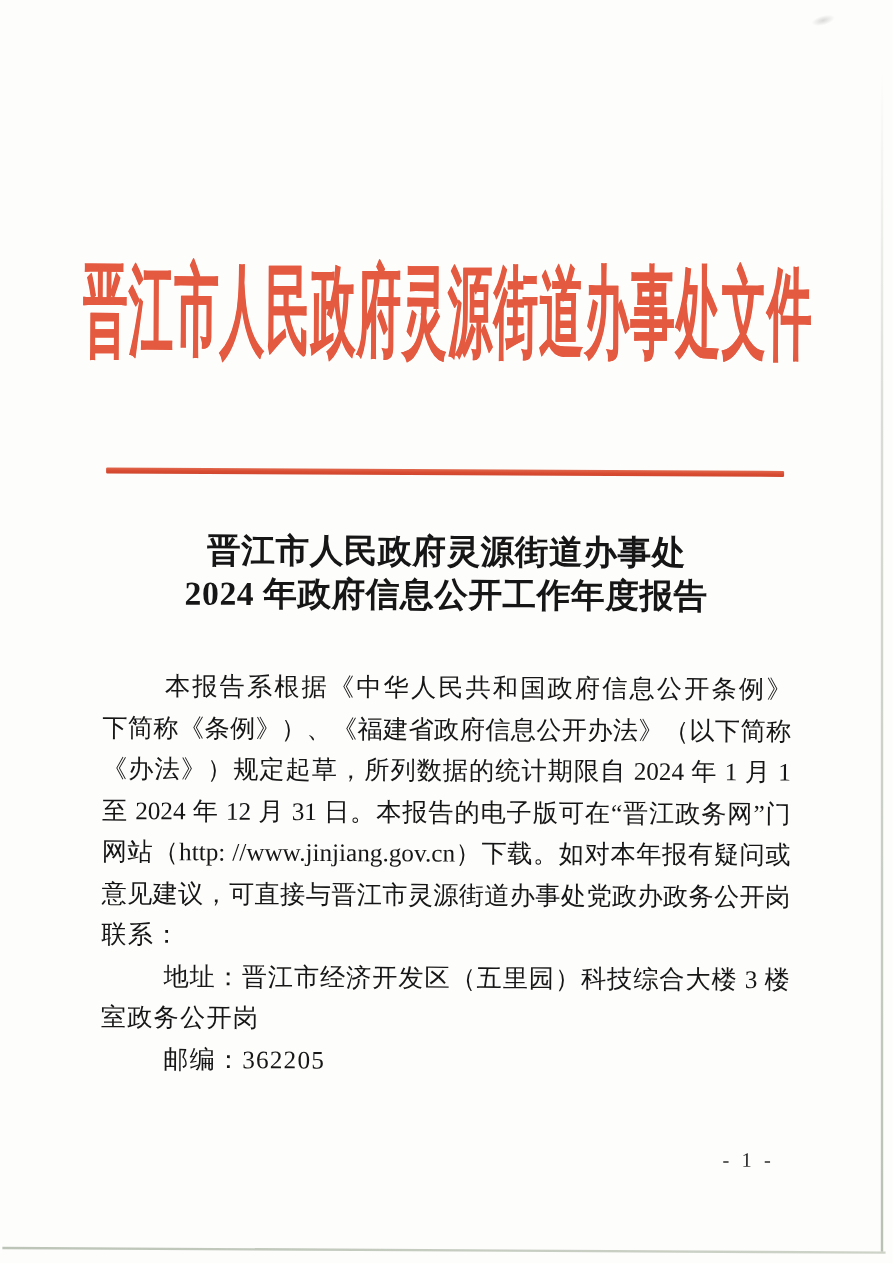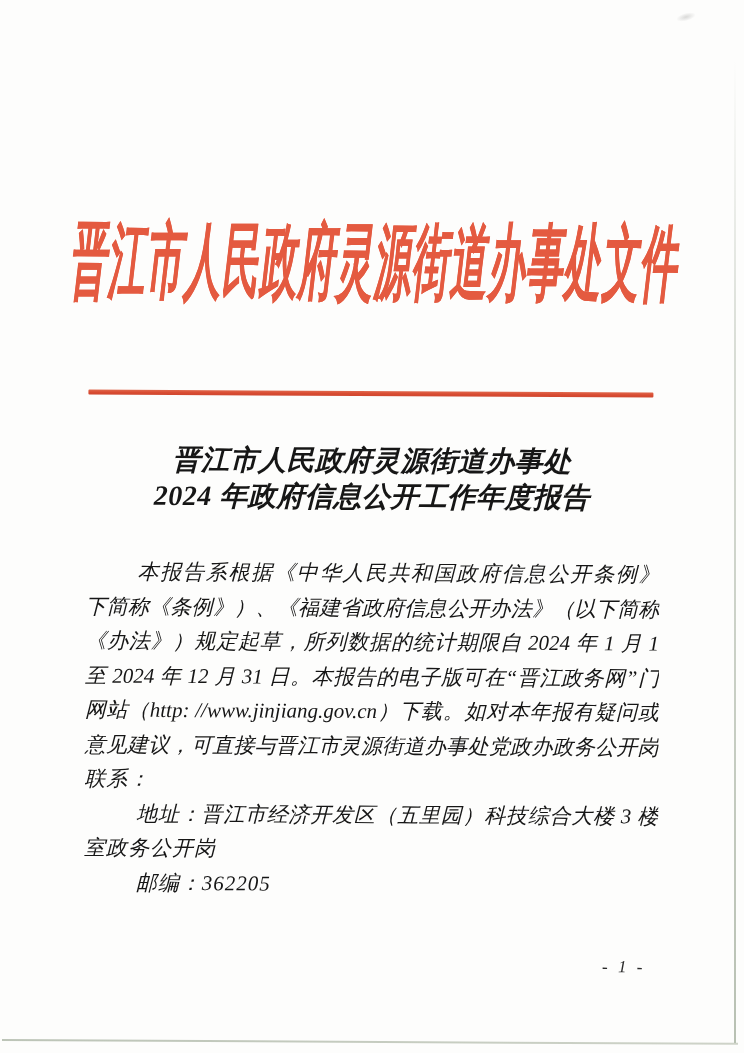"晋江市人民政府灵源街道办事处文件" .scan { font-style: italic -> none }
